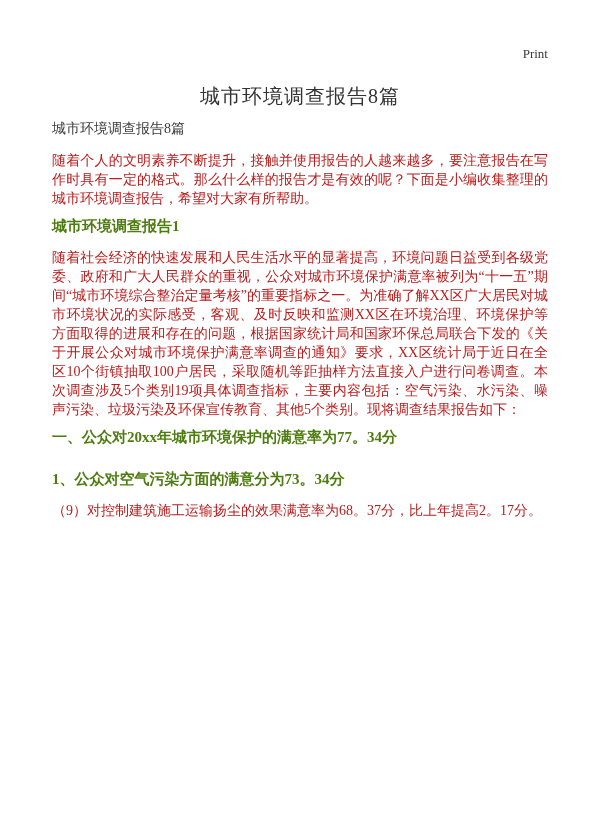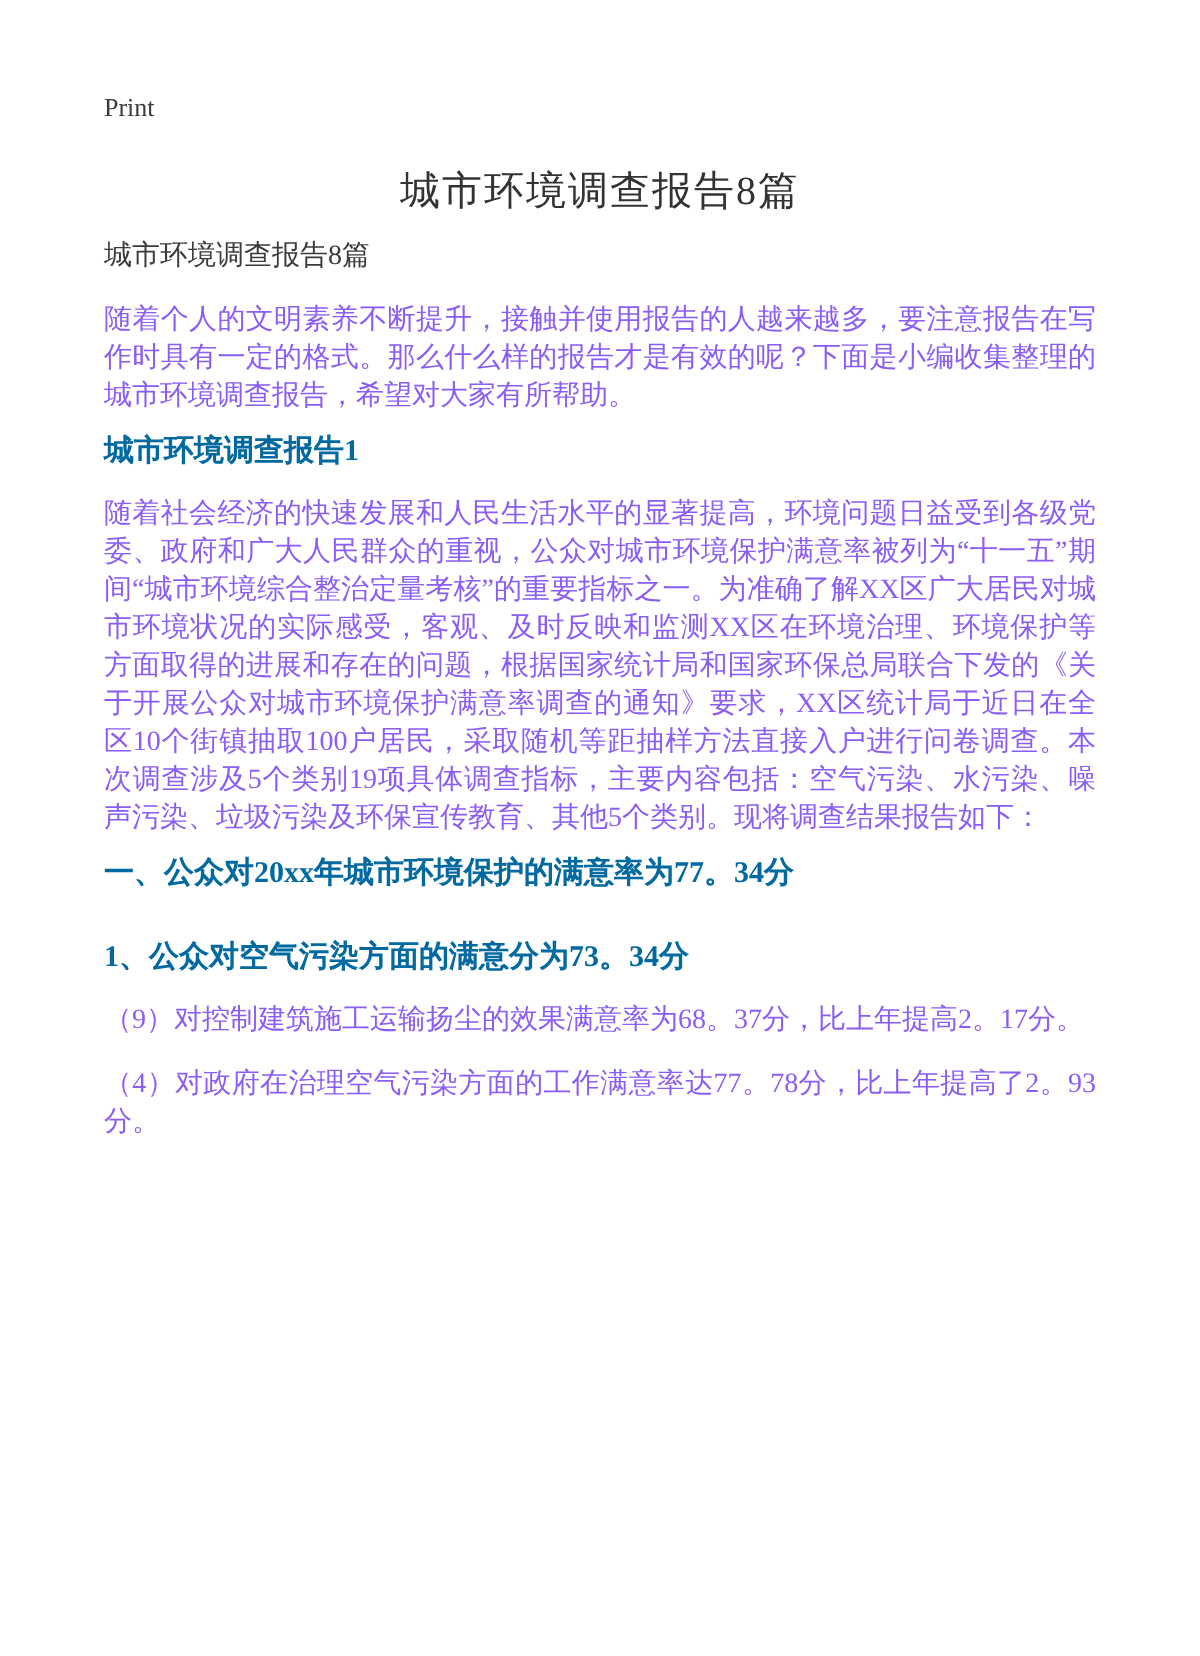"Print" .print-link { text-align: none -> right }
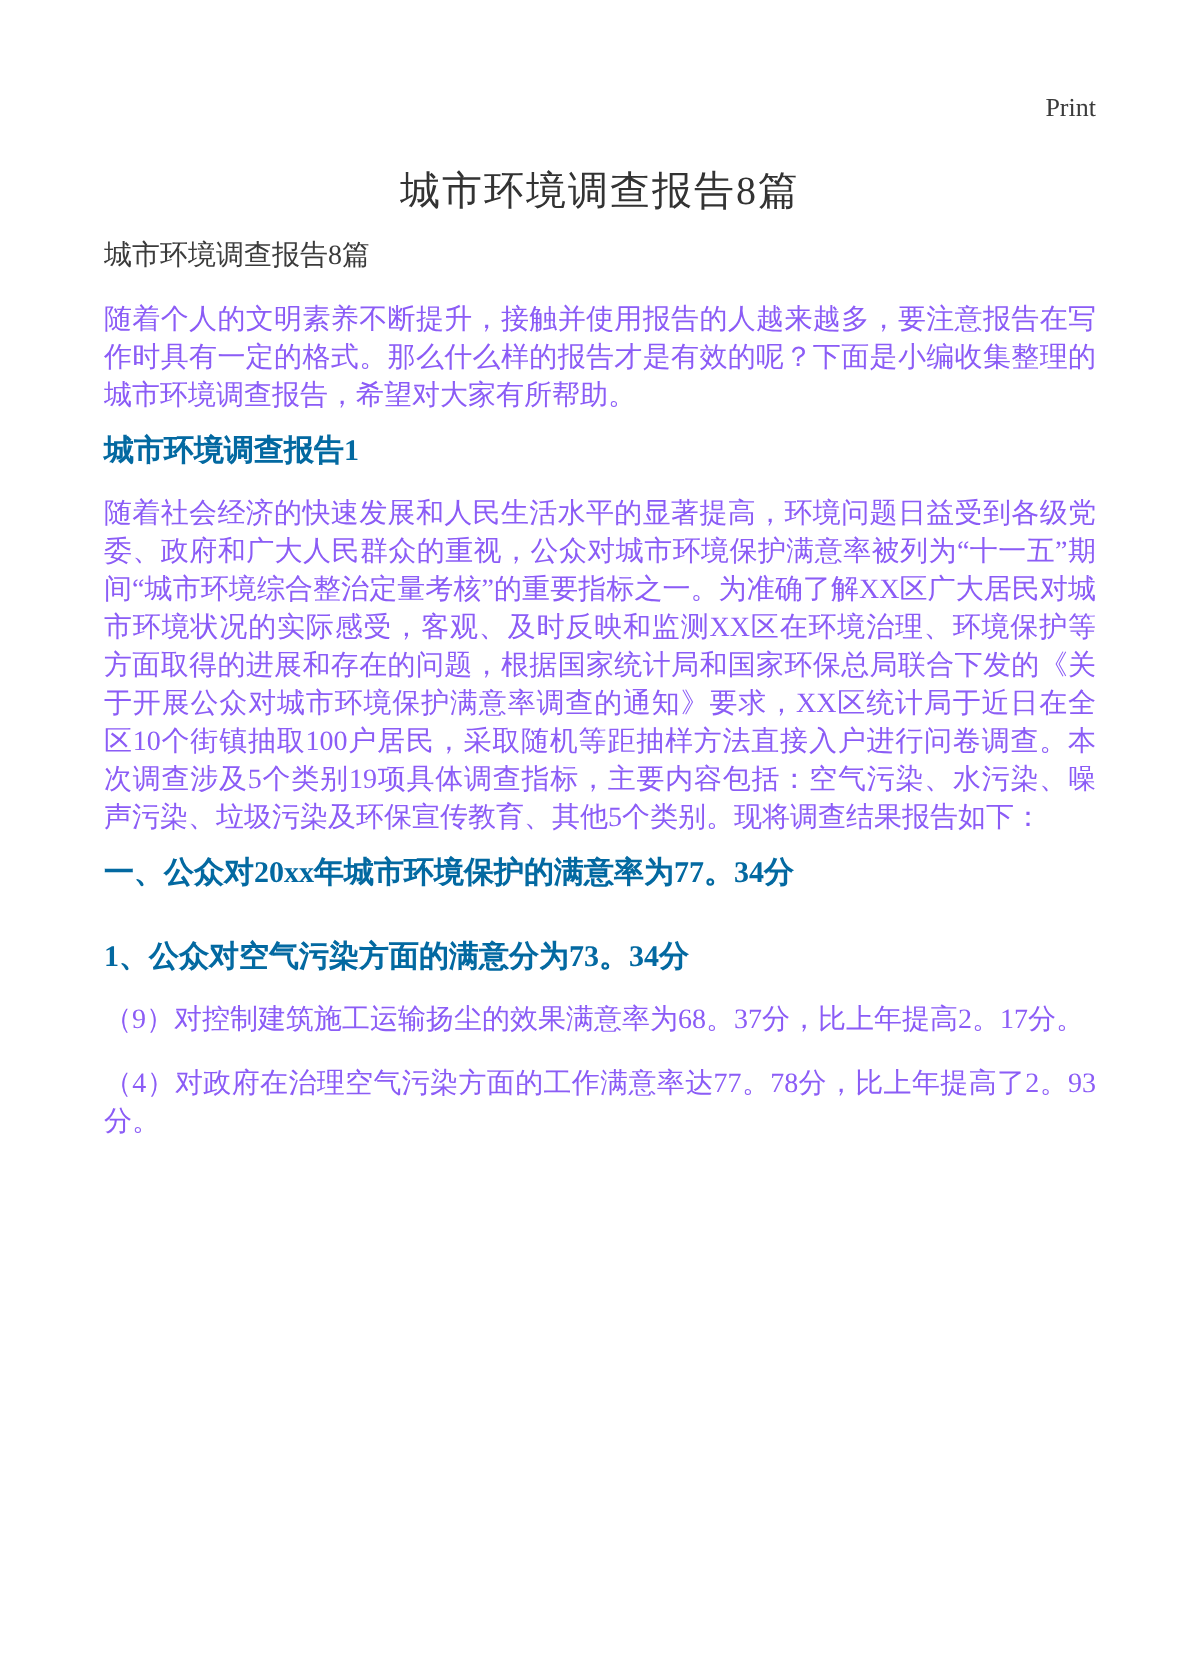"随着个人的文明素养不断提升，接触并使用报告的人越来越多，要注意报告在写作时具有一" .para { color: #8b5cf6 -> #b91c1c }
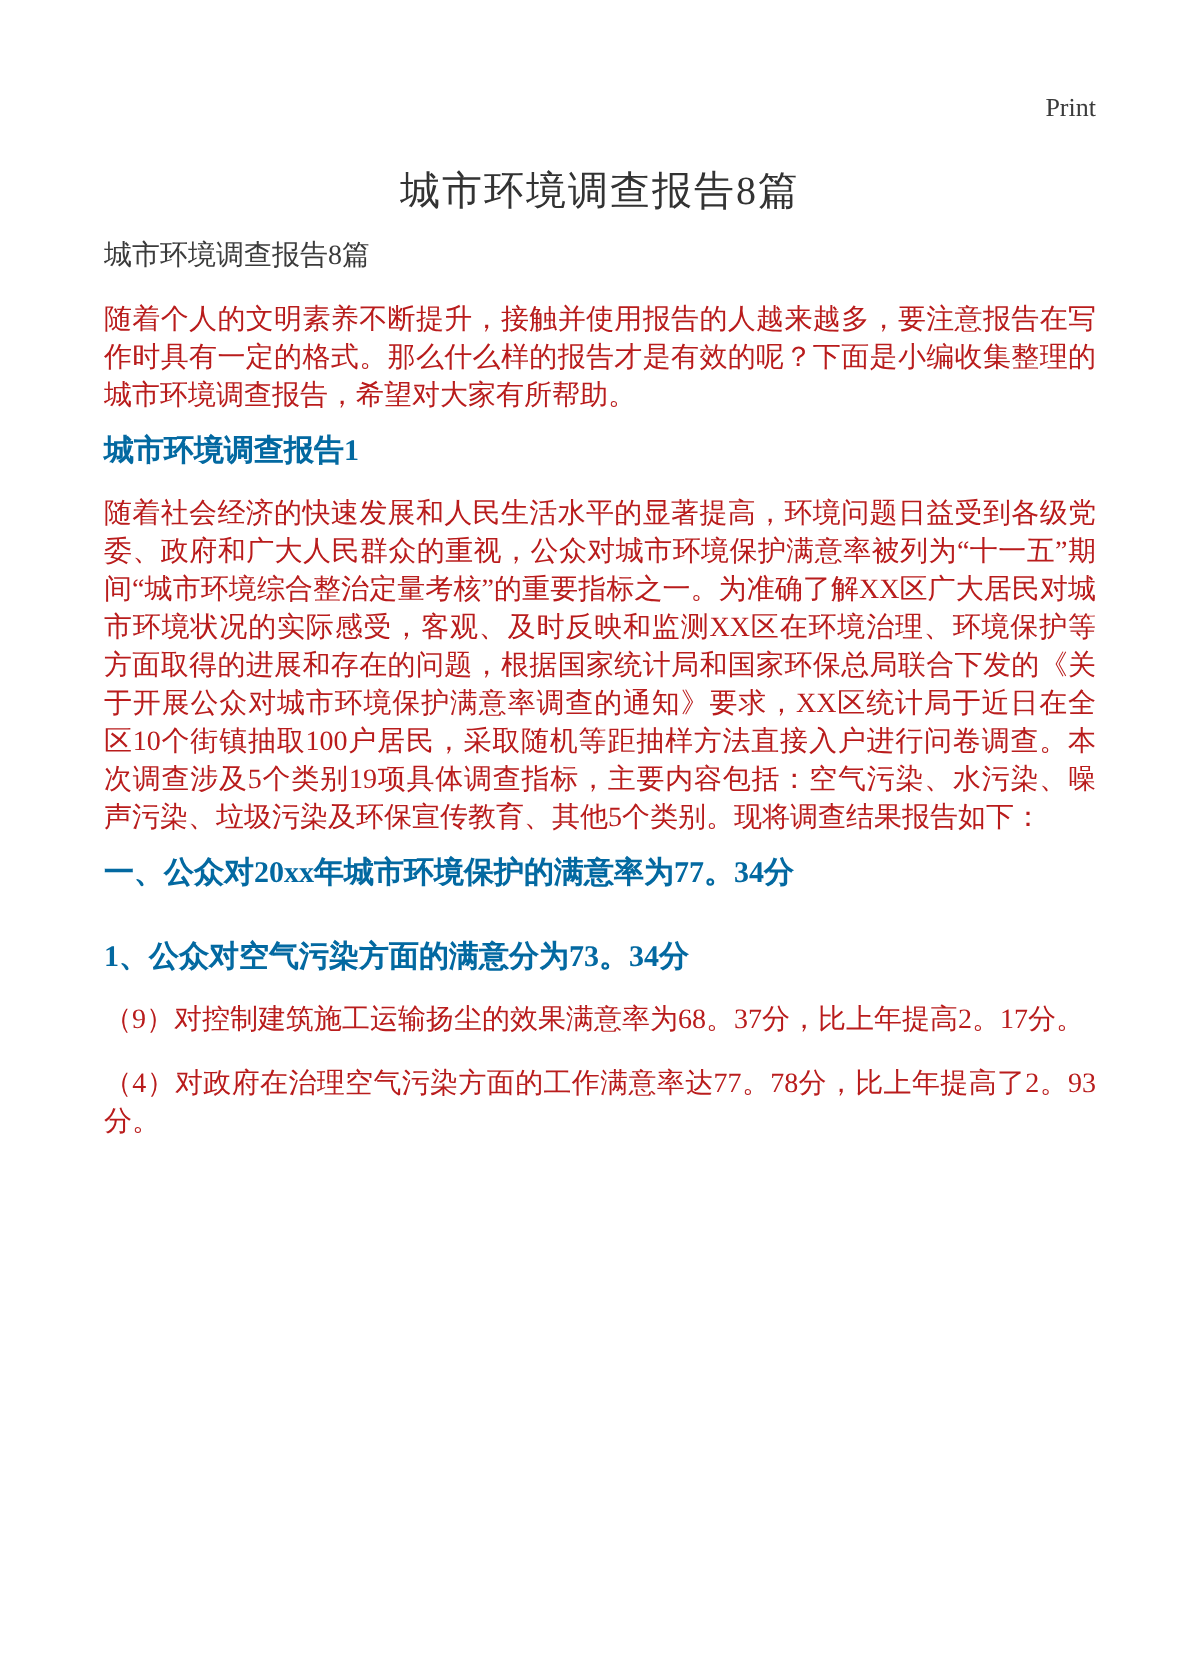"城市环境调查报告1" .heading { color: #0369a1 -> #4d7c0f }
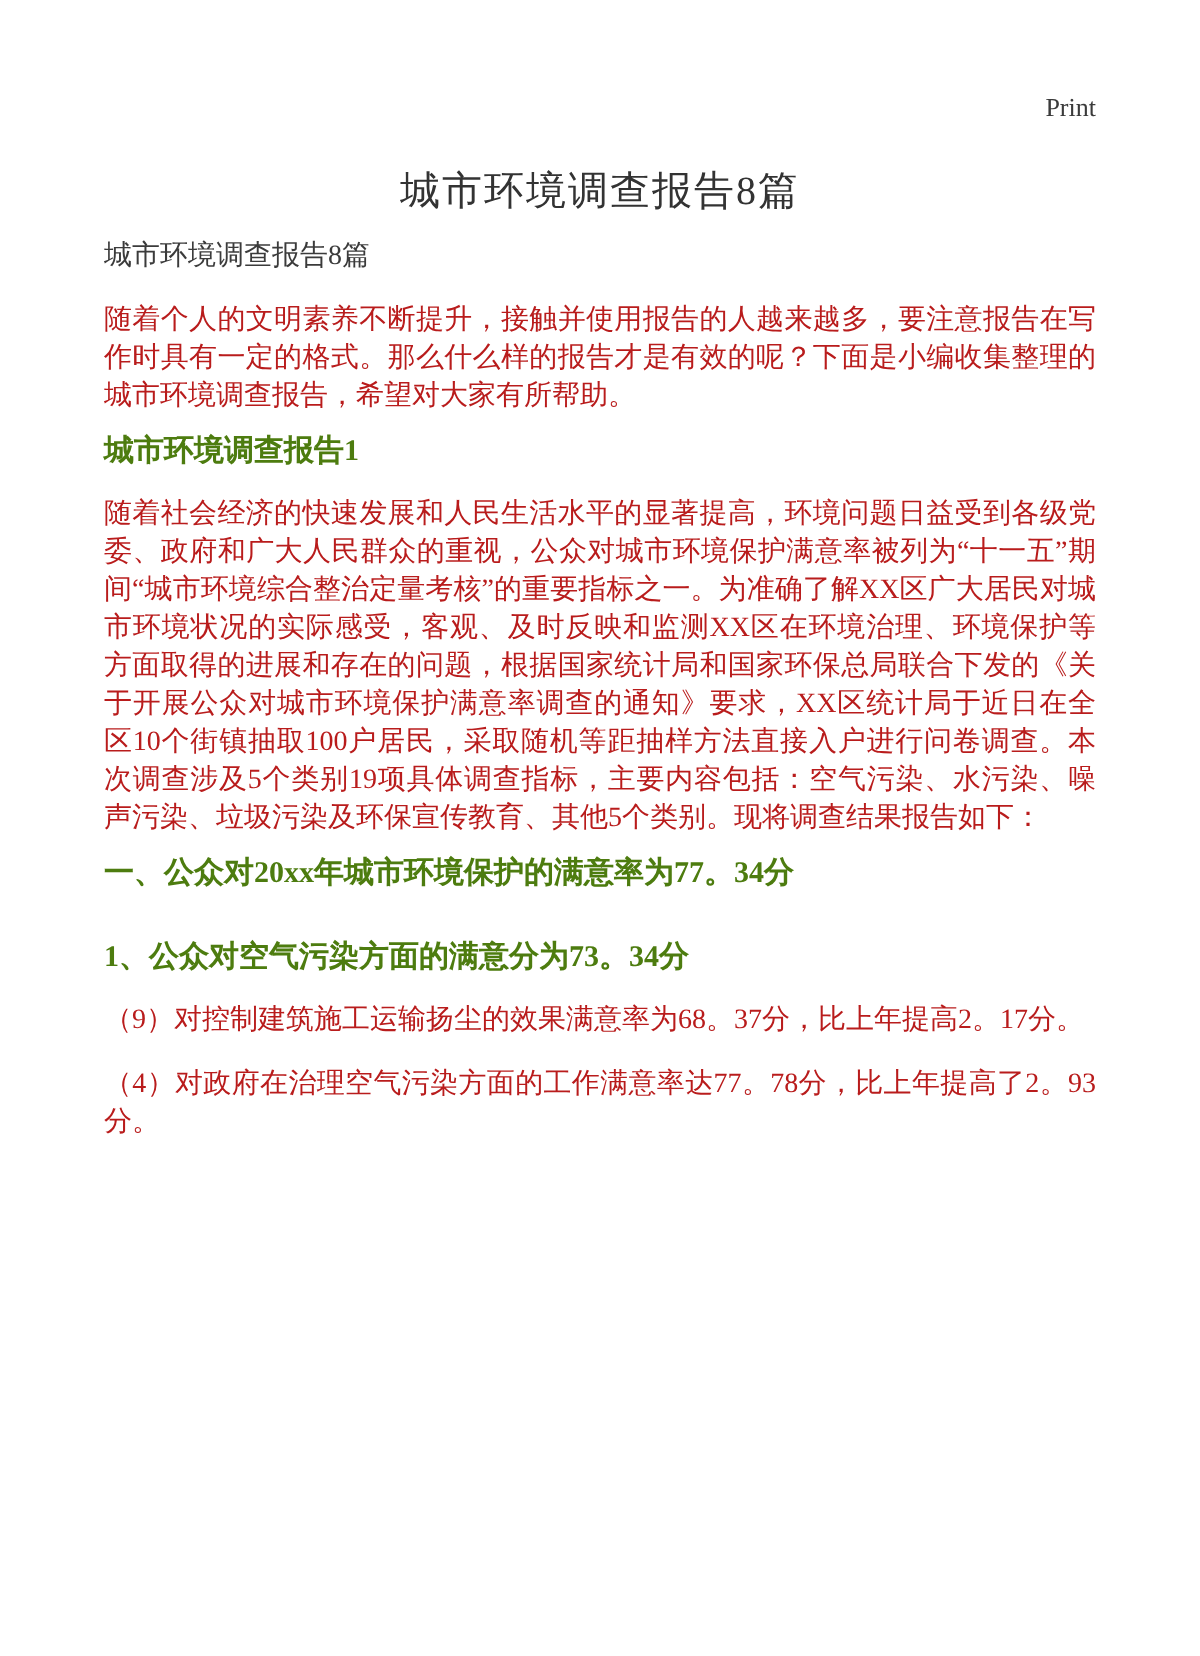"（4）对政府在治理空气污染方面的工作满意率达77。78分，比上年提高了2。93分" p.para { html: <p>（4）对政府在治理空气污染方面的工作满意率达77。78分，比上年提高了2。93分。</p> -> none }
